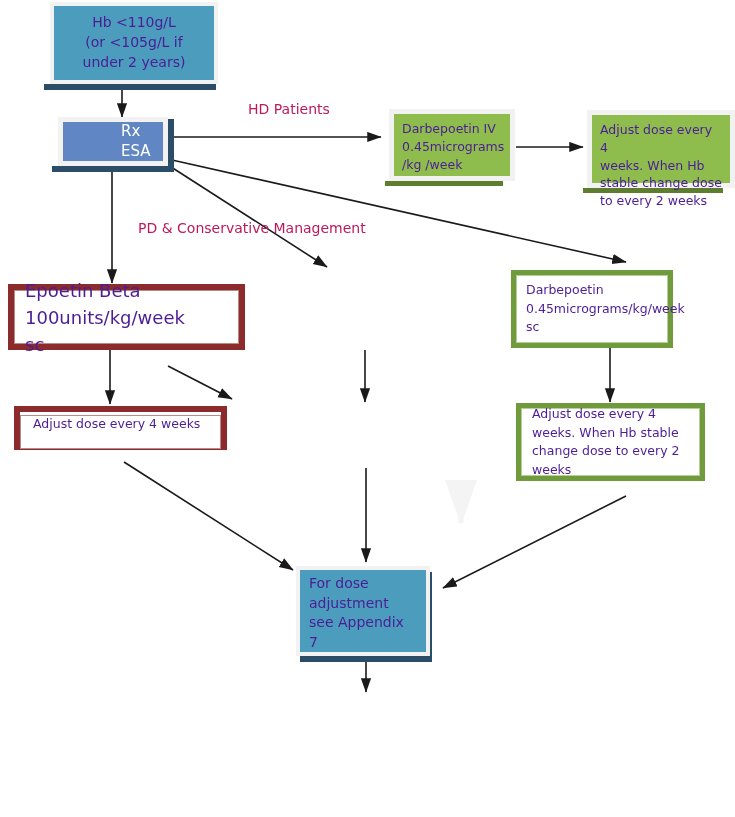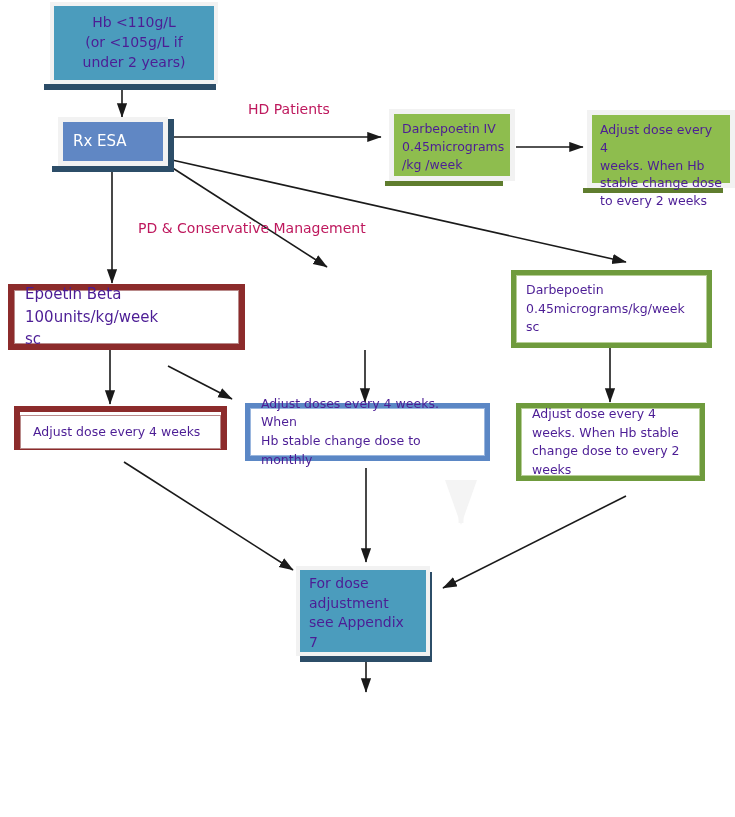"Rx ESA" span.txt { margin-left: none -> 48px }
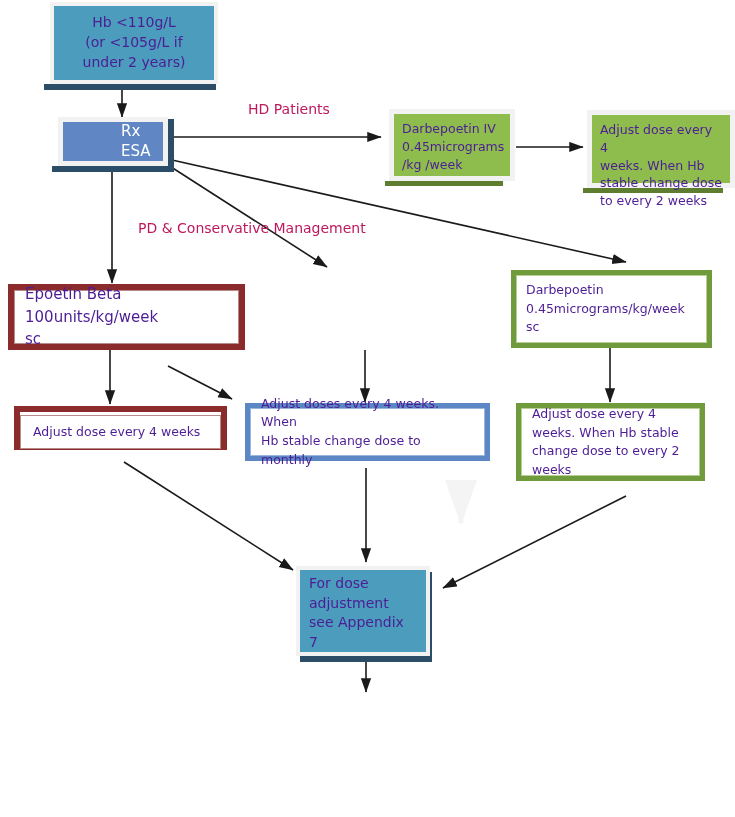"Epoetin Beta 100units/kg/week" span.txt { font-size: 15px -> 18px }
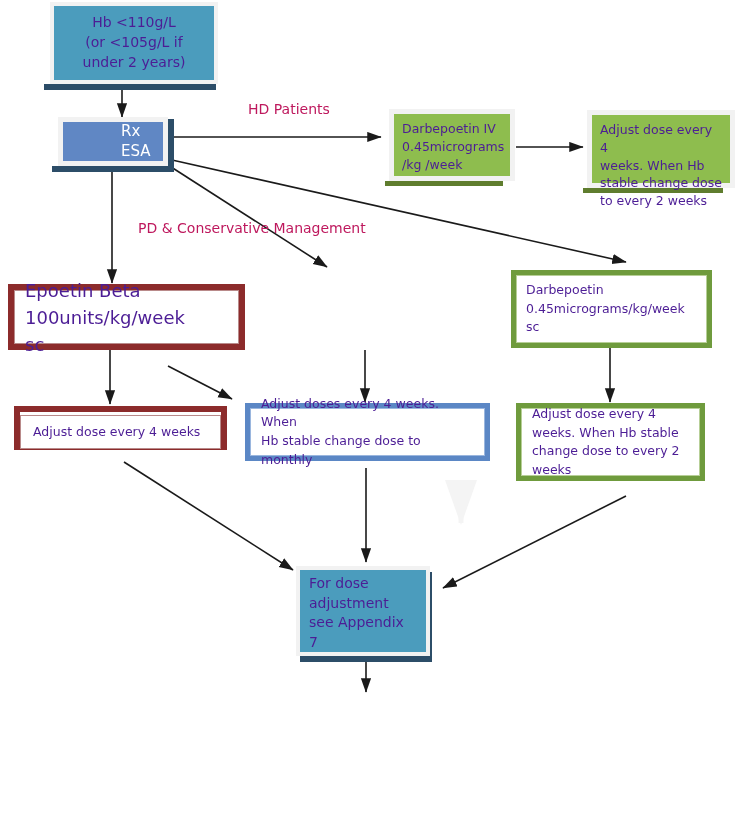"Darbepoetin" div.node { width: 201px -> 162px }
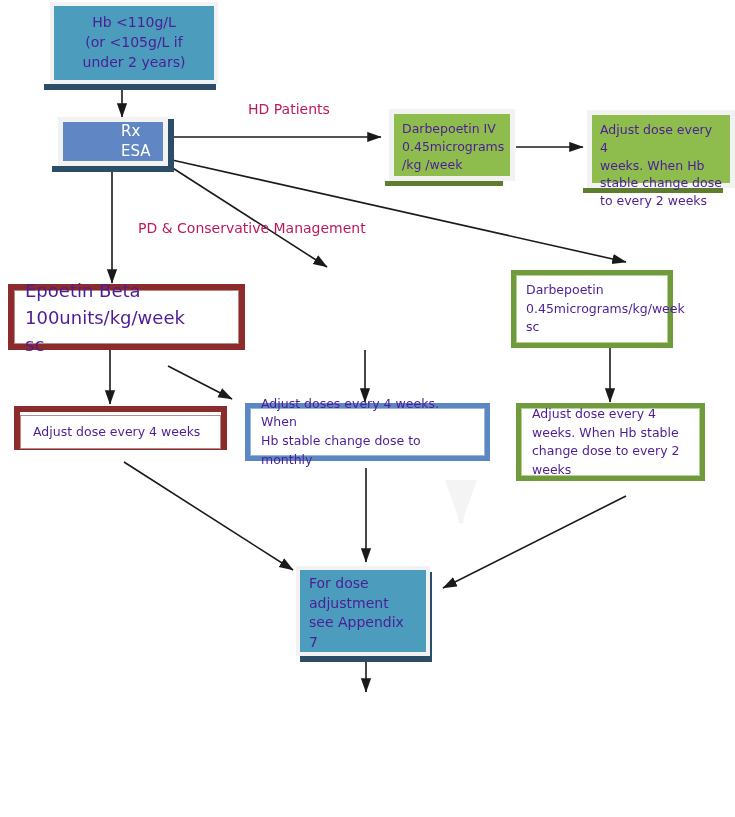"Adjust doses every 4 weeks." div.node { html: <div> <div> <span>Adjust doses every 4 weeks. When Hb stable change dose to monthly</span> </div> </div> -> none }
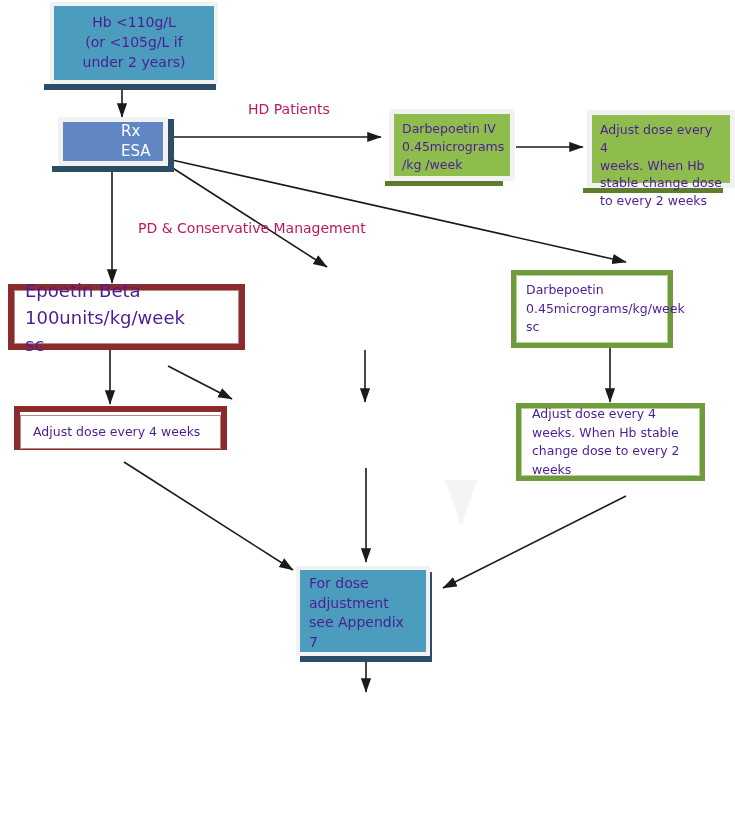"Adjust dose every 4 weeks" div.inner { align-items: center -> flex-end }
